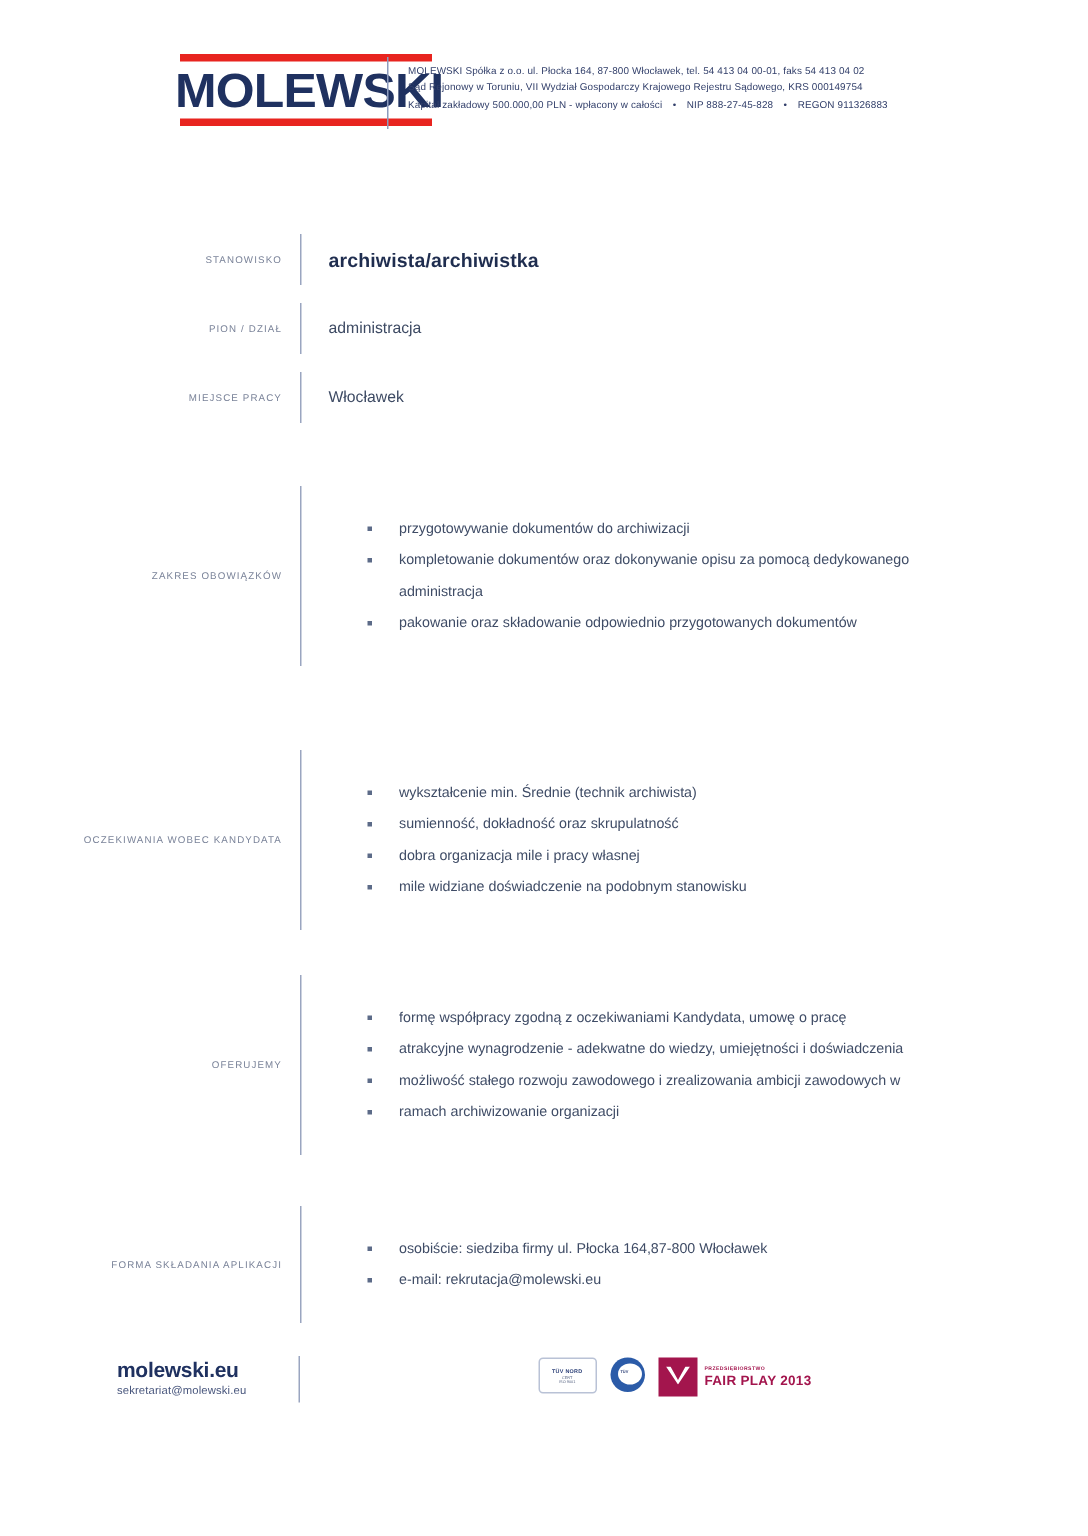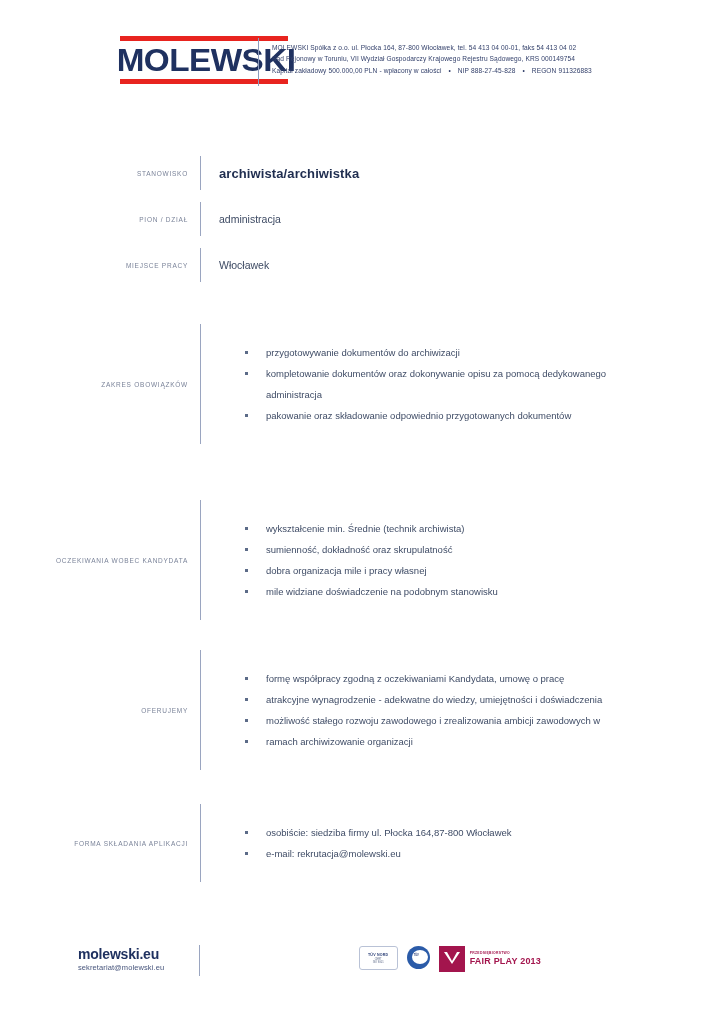"molewski.eu" .footer { top: 932px -> 891px }
